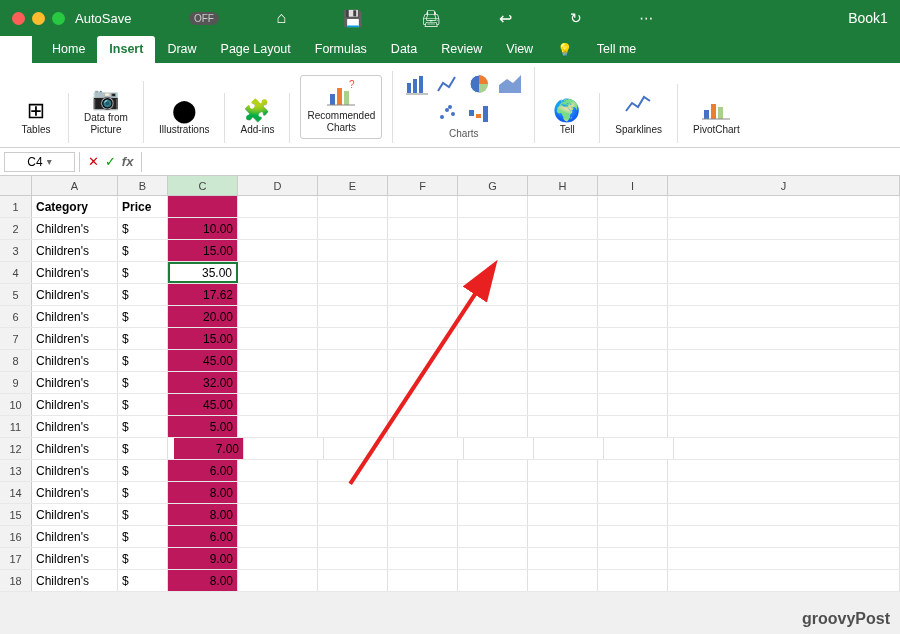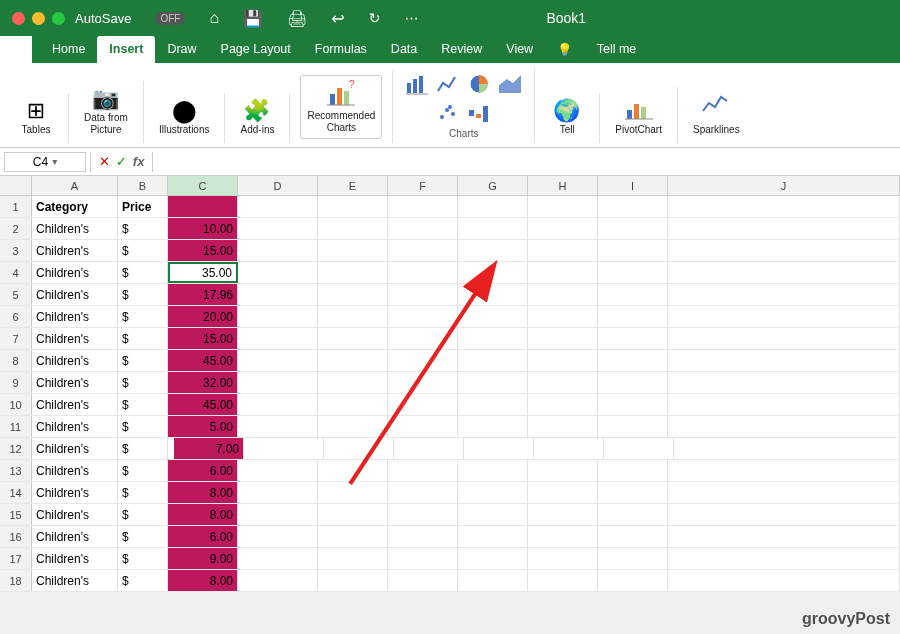"AutoSave" .title-center { gap: 24px -> 12px; justify-content: flex-start -> space-between }
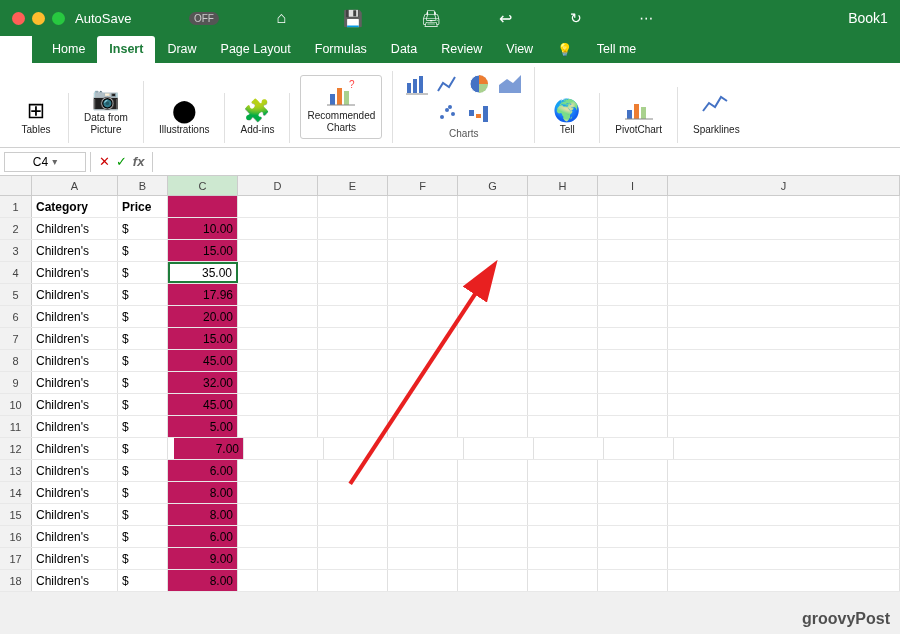"PivotChart" div.ribbon-group { order: before "Sparklines" -> after "Sparklines" }
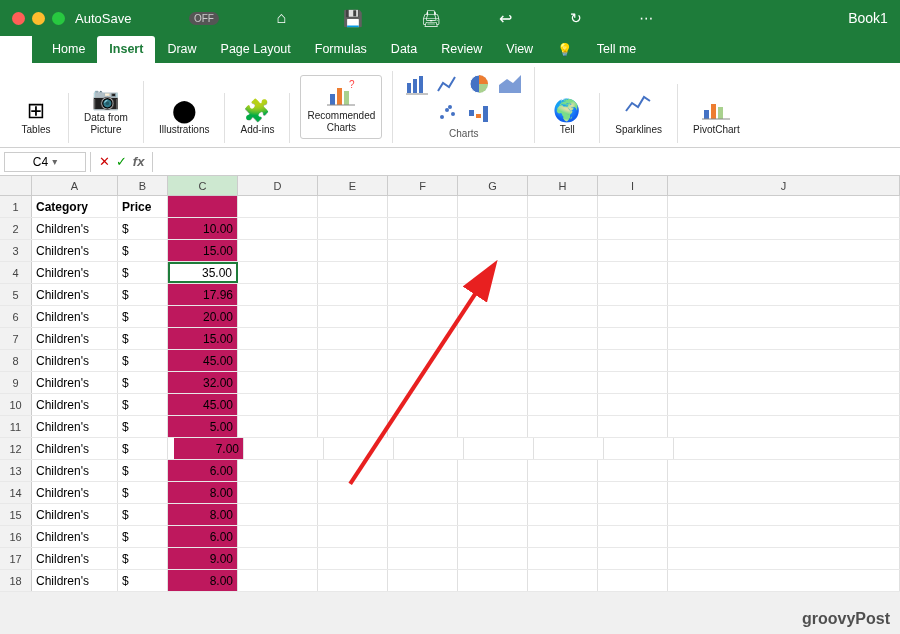"C4" .cell-ref { width: 82px -> 71px }
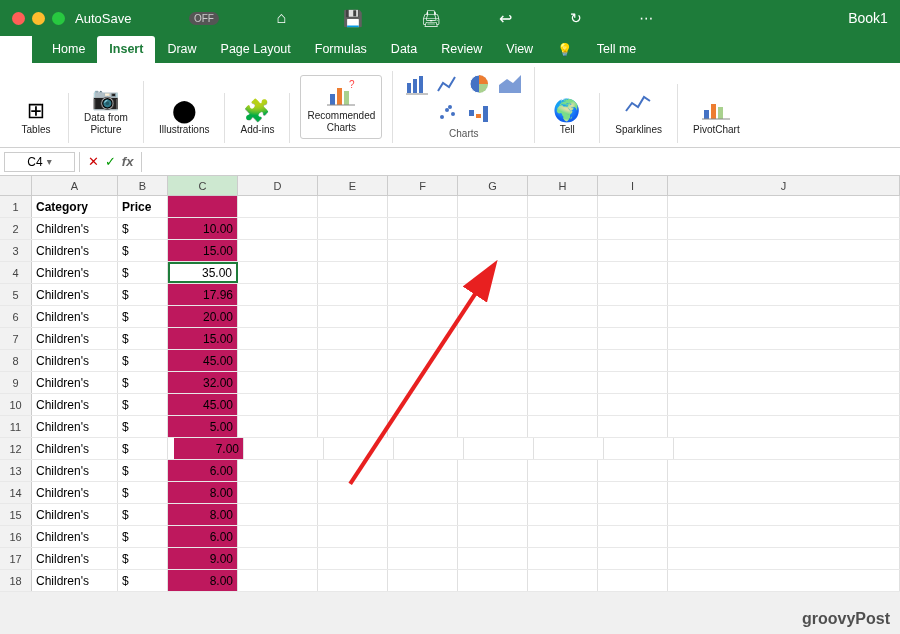"17.96" div.cell { text: 17.96 -> 17.62 }
